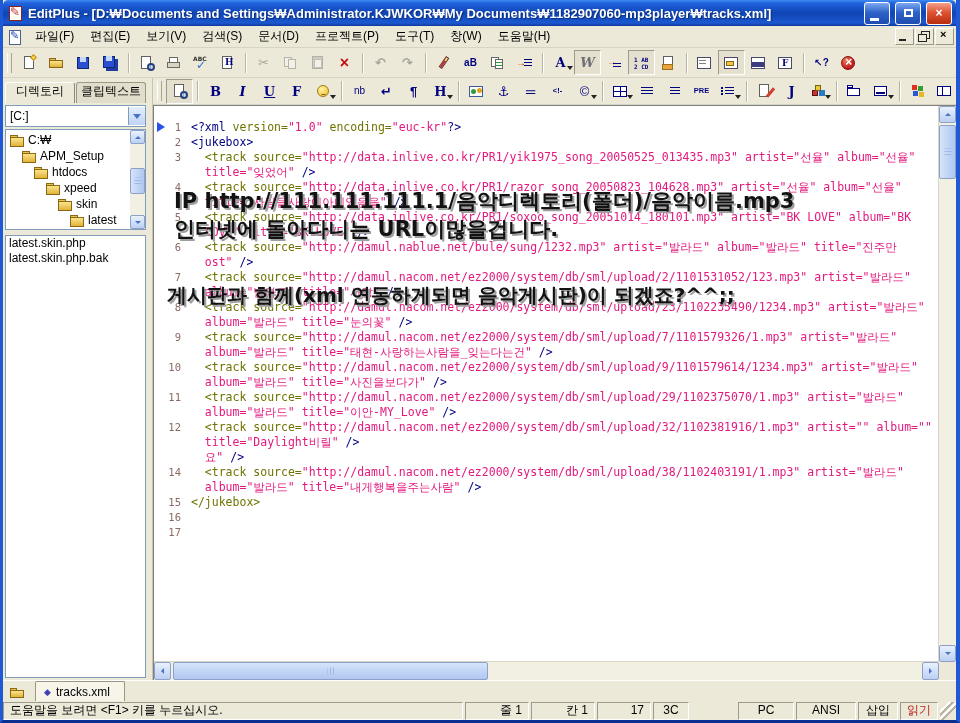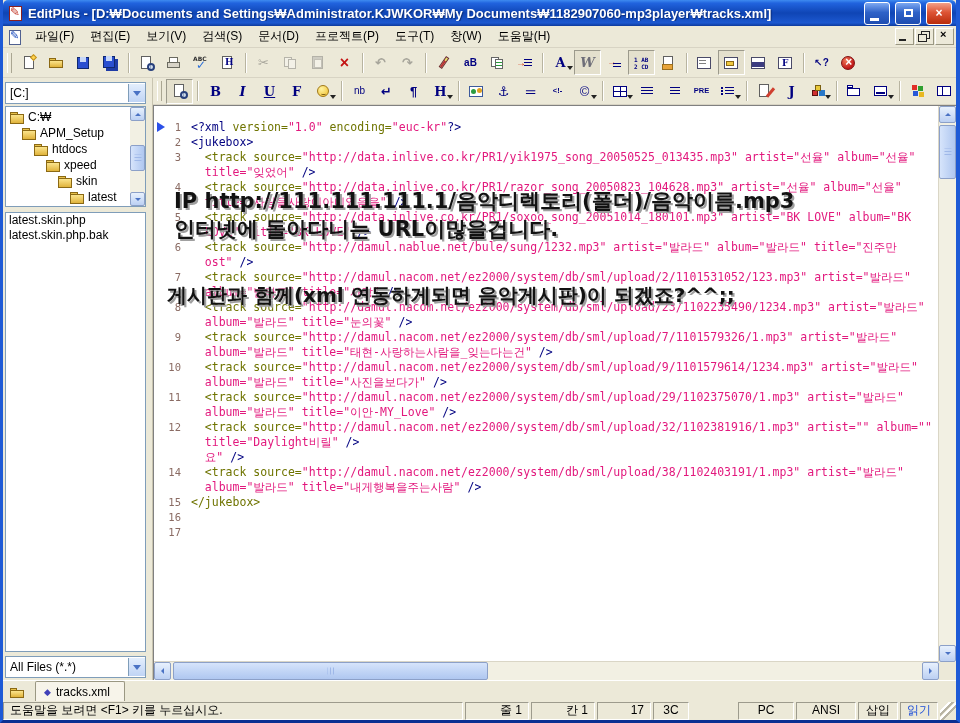"디렉토리" div.stabs { html: none -> <div> <span>디렉토리</span> <span>클립텍스트</span> </div> }
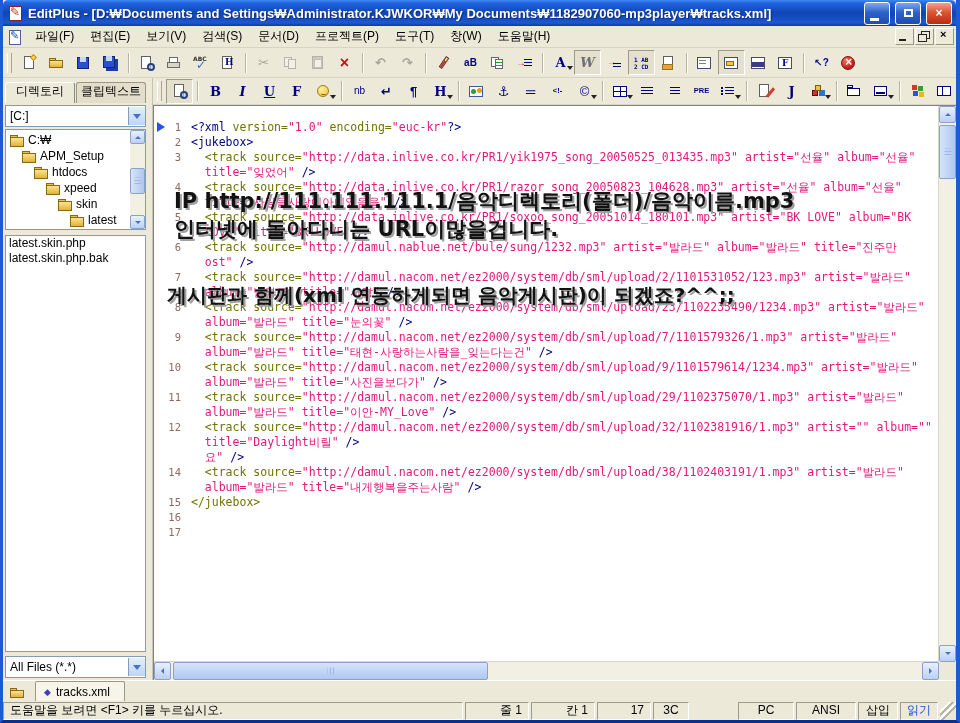"All Files (*.*)" div.combo { html: <div> <span>All Files (*.*)</span> <span></span> </div> -> none }
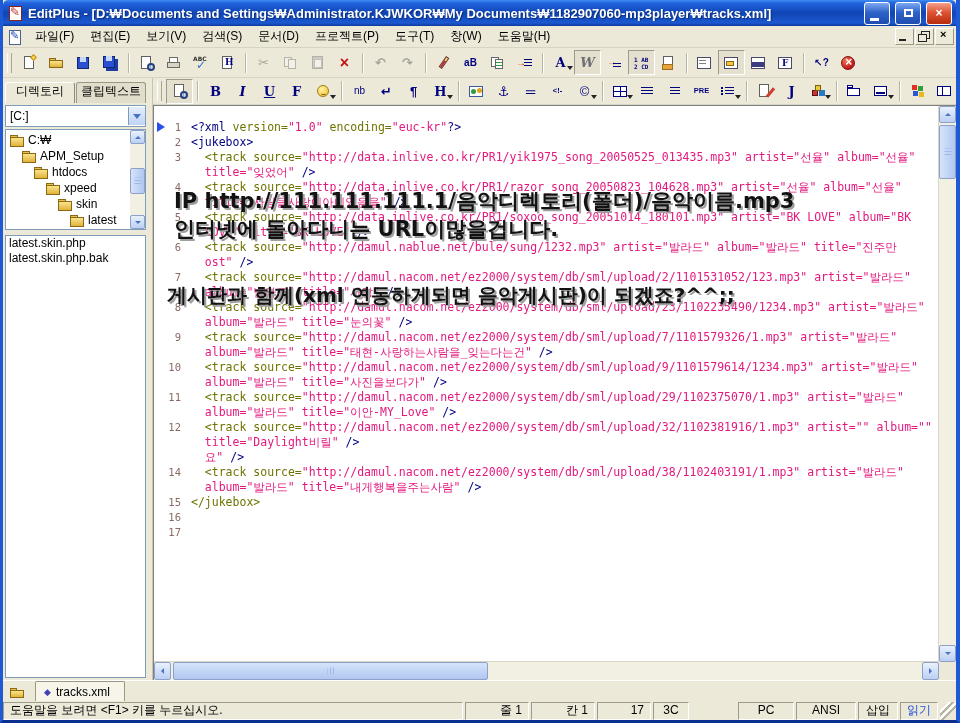"읽기" .spanel.dim { color: #1d4ed8 -> #b91c1c }
